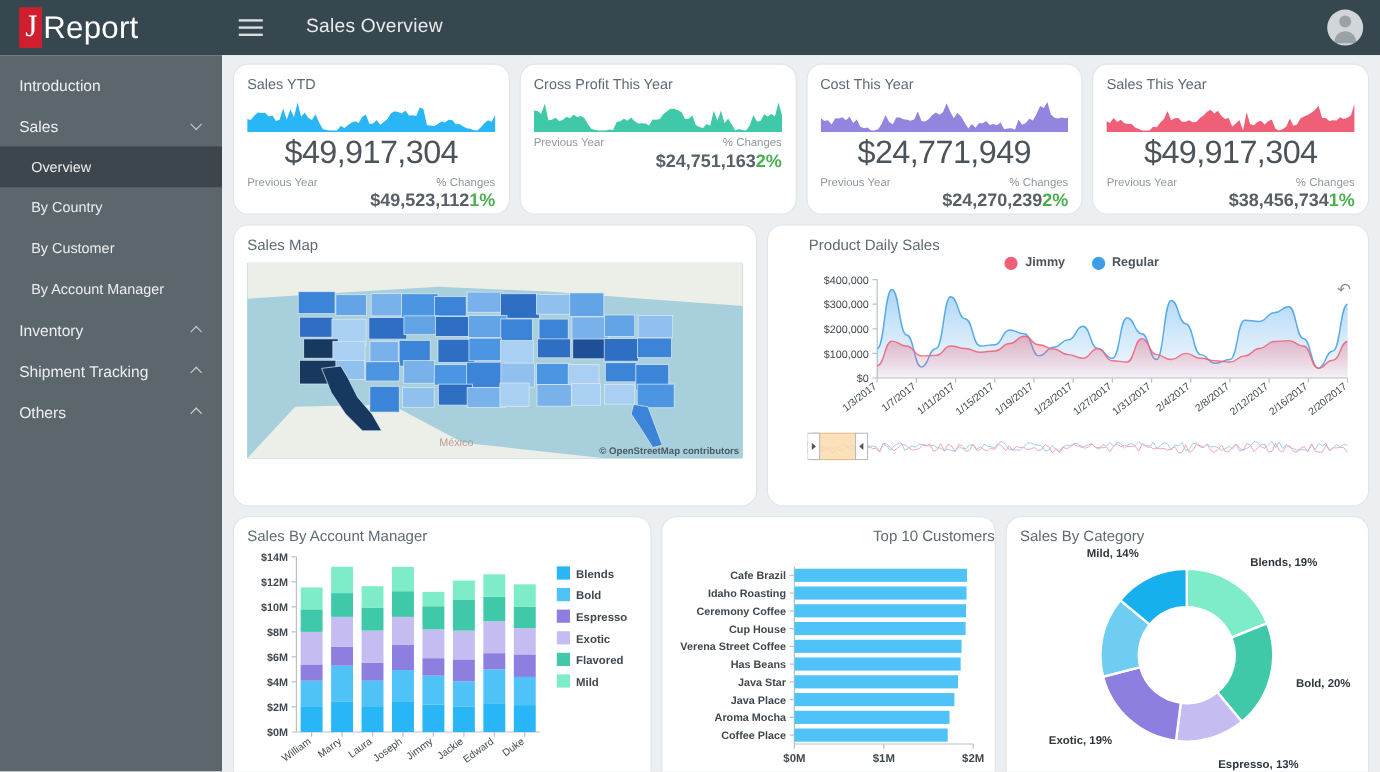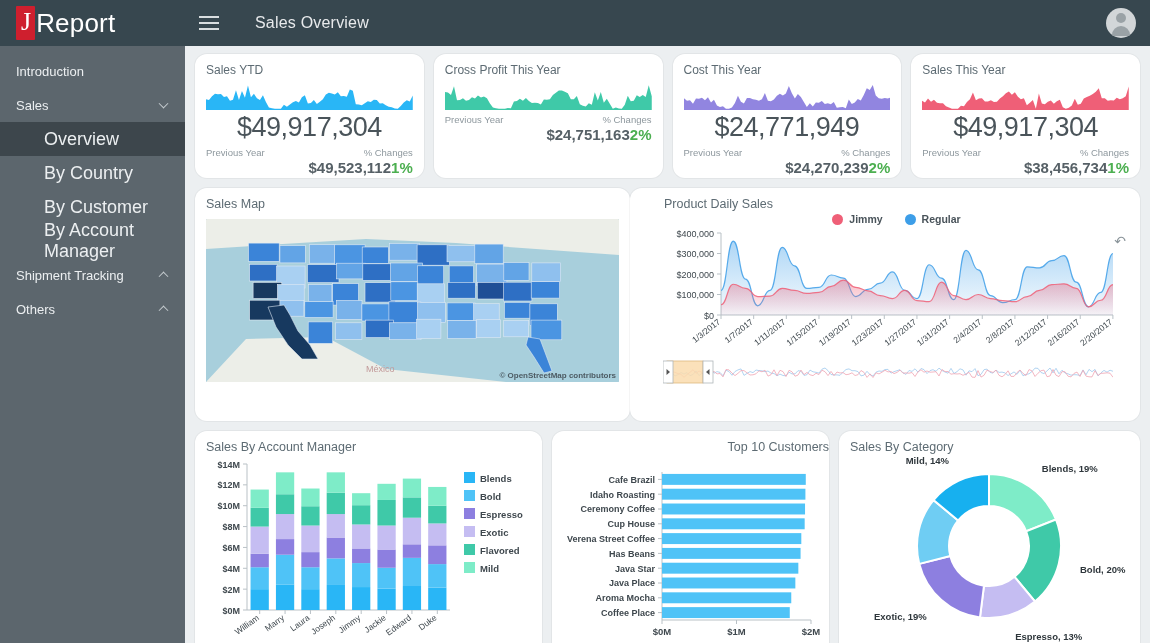"Overview" .nav-item.sub { font-size: 18px -> 12px; padding-left: 44px -> 26px }
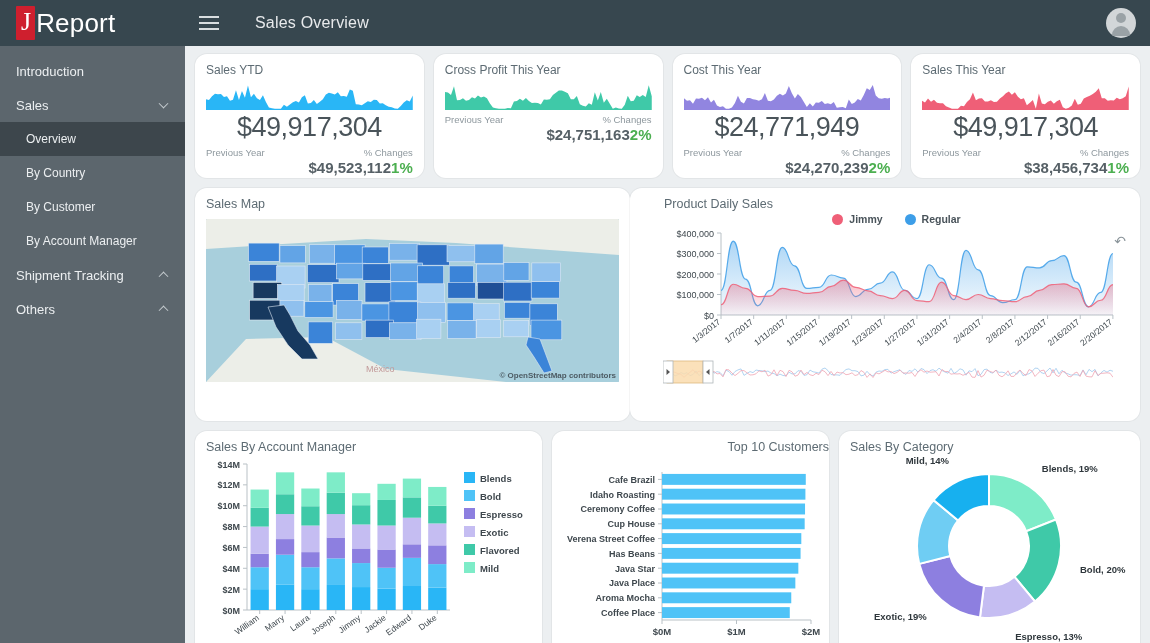"Sales Map" #mid-row { gap: 0 -> 10px }
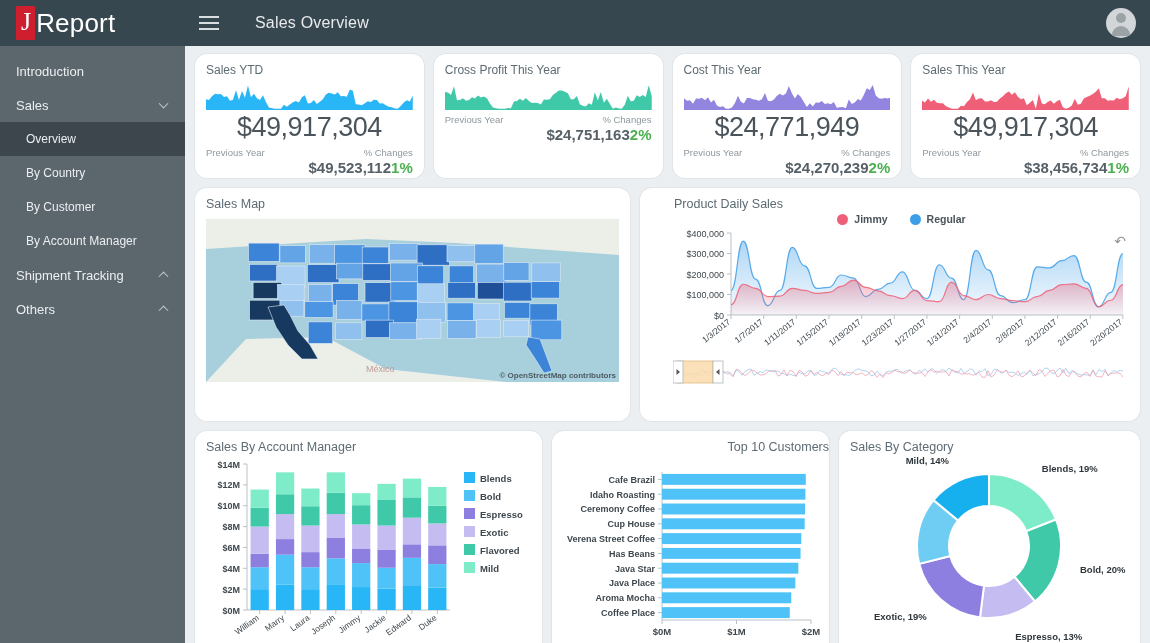"Inventory" div.nav-item { html: none -> <div> <span>Inventory</span> <span></span> </div> }
